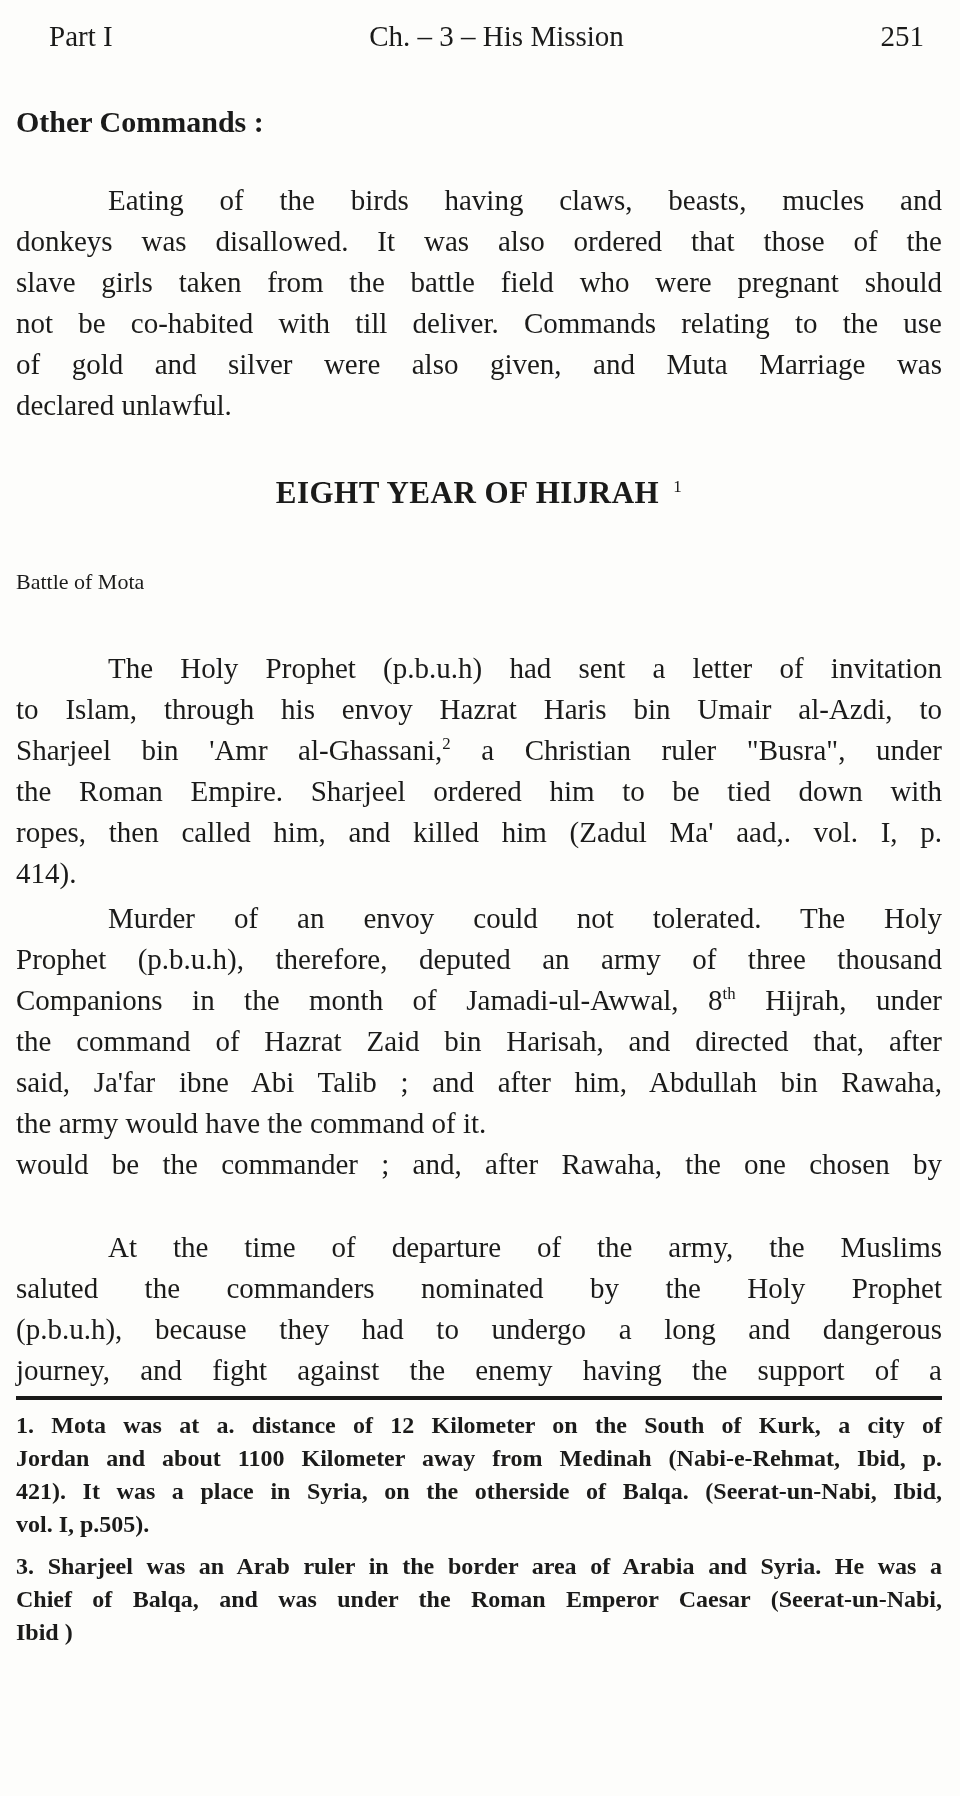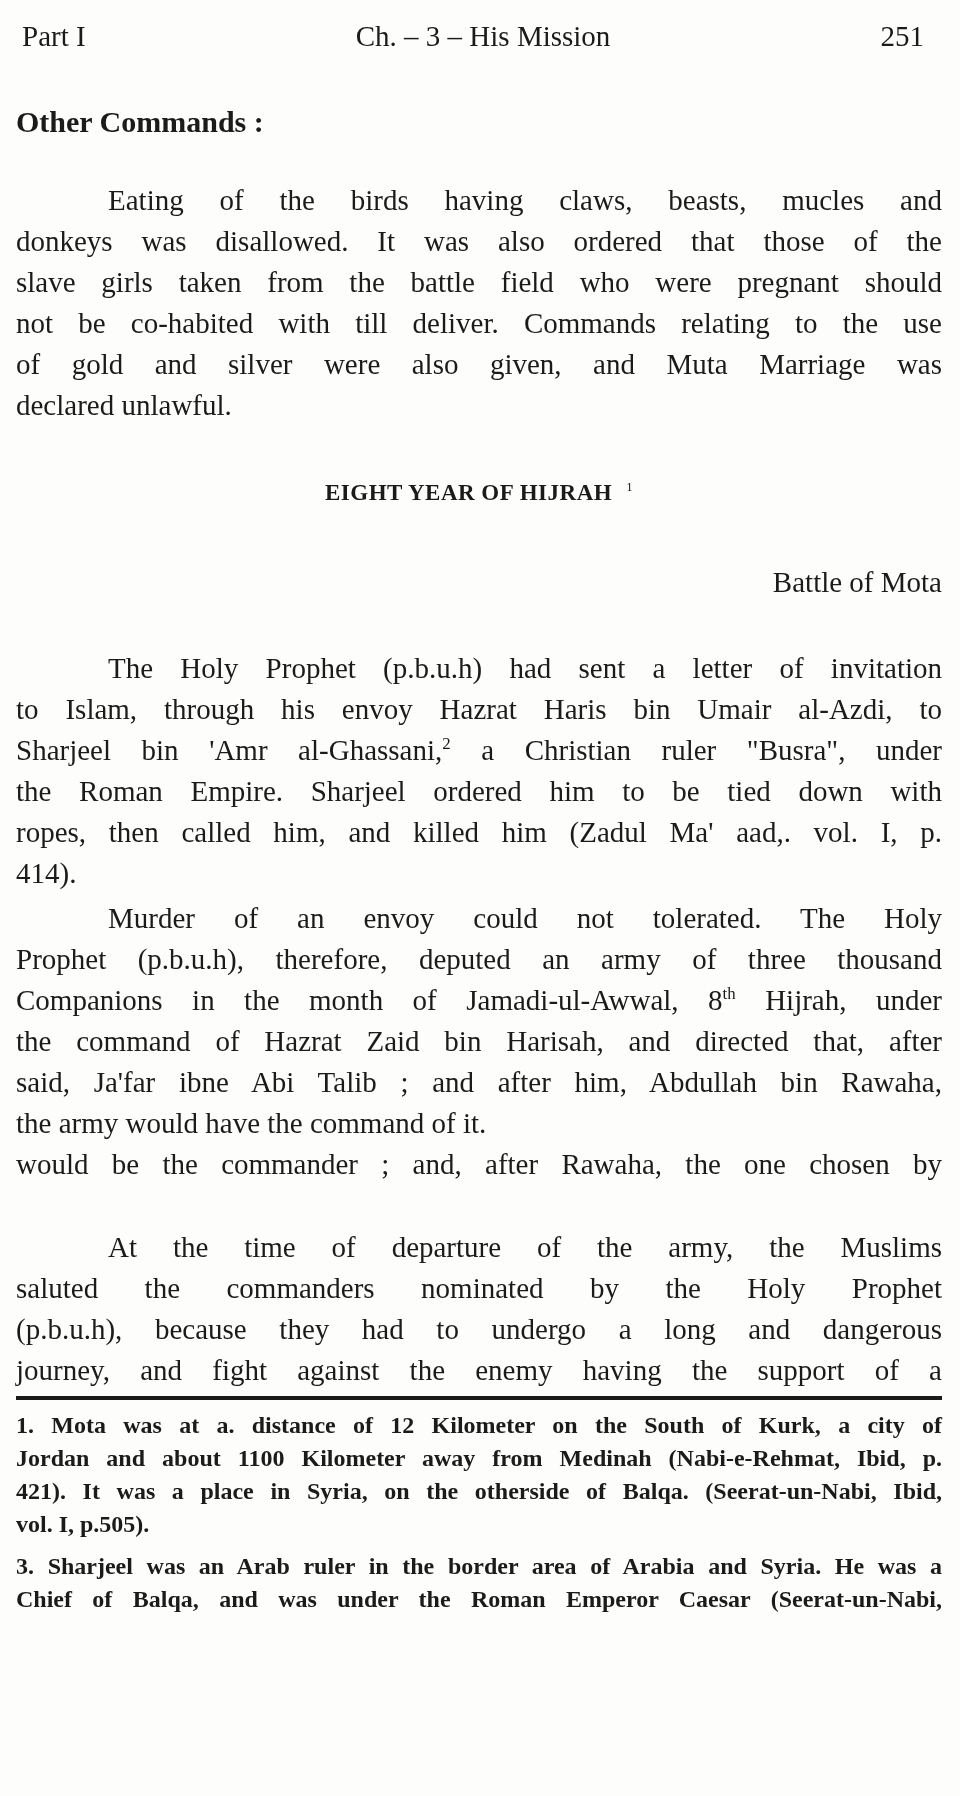"Part I" .running-head { margin-left: none -> 27px }
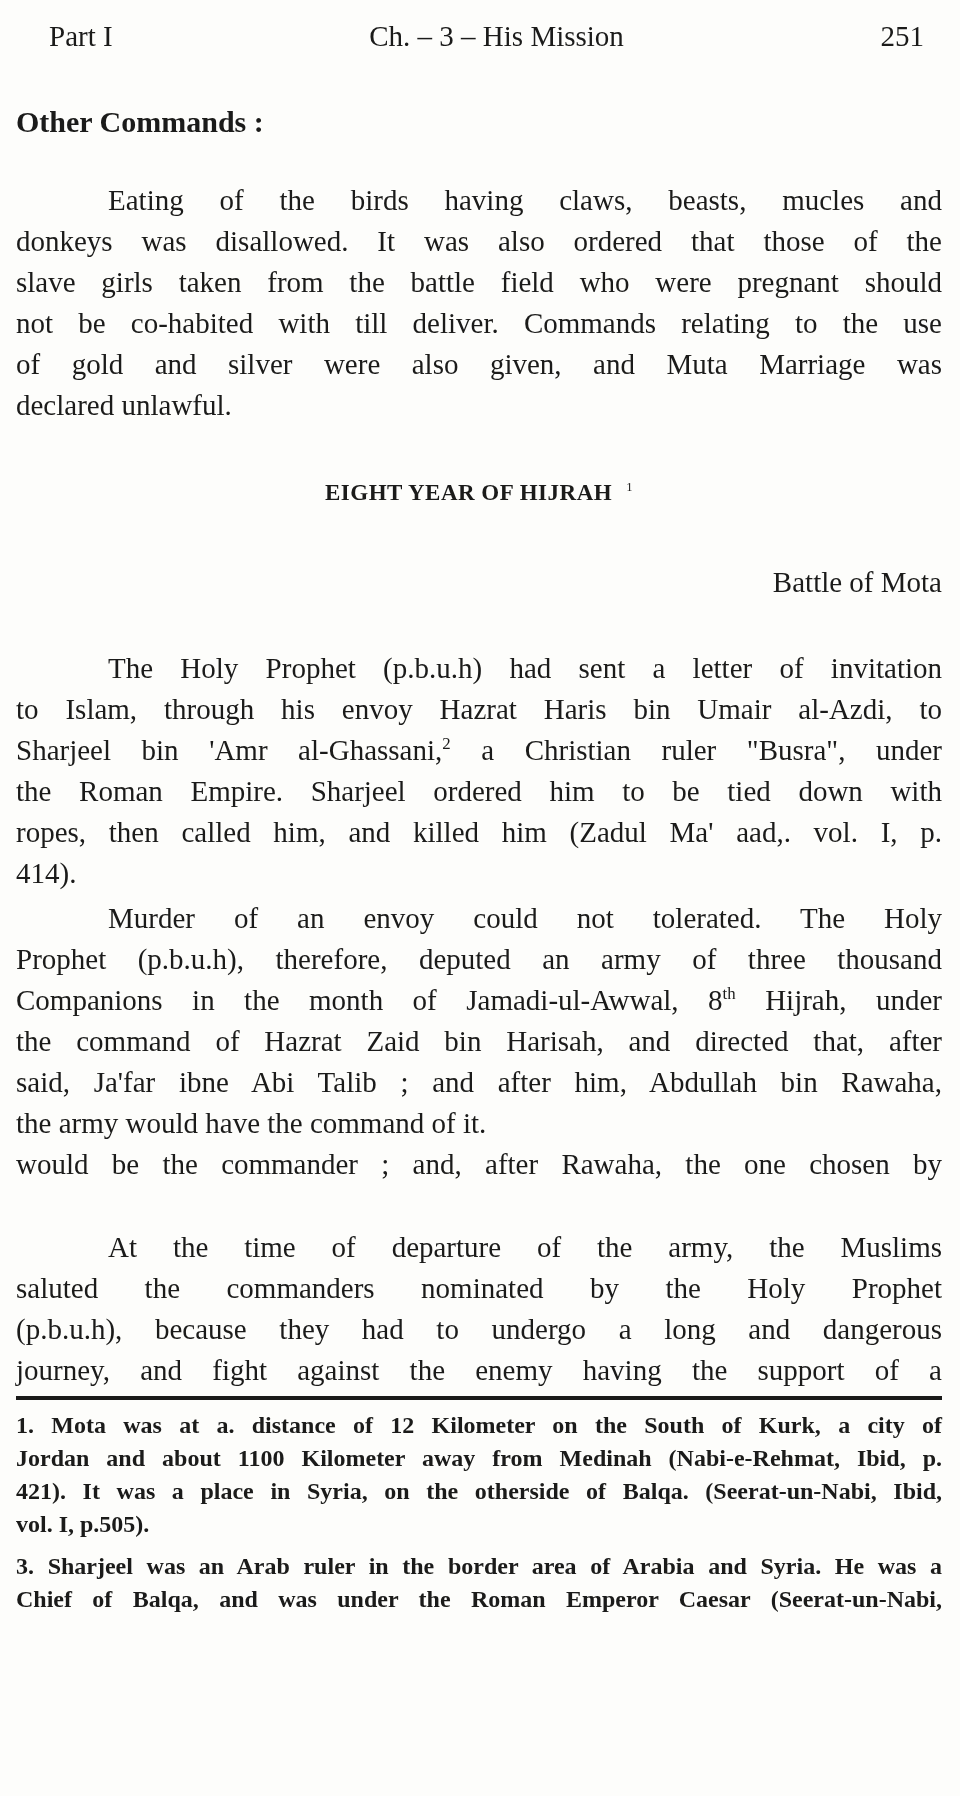"EIGHT YEAR OF HIJRAH 1" .section-heading { font-size: 23px -> 31px }
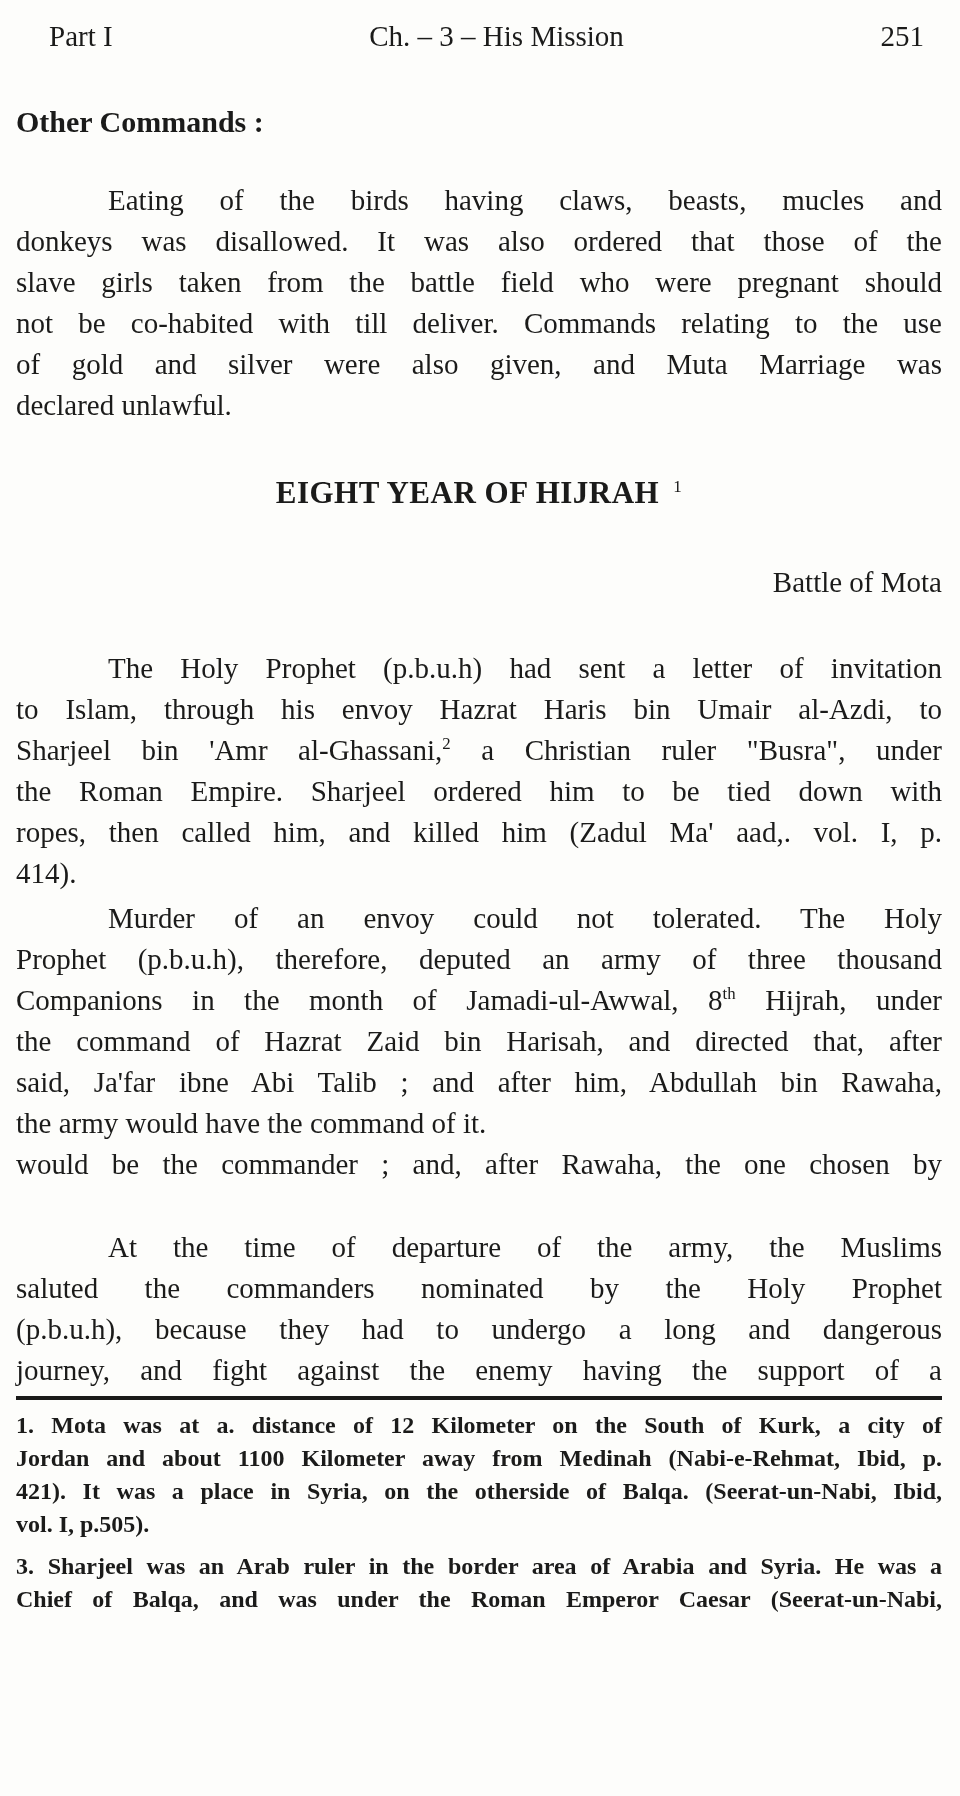"Battle of Mota" .sub-heading { font-size: 29px -> 22px; text-align: right -> left }
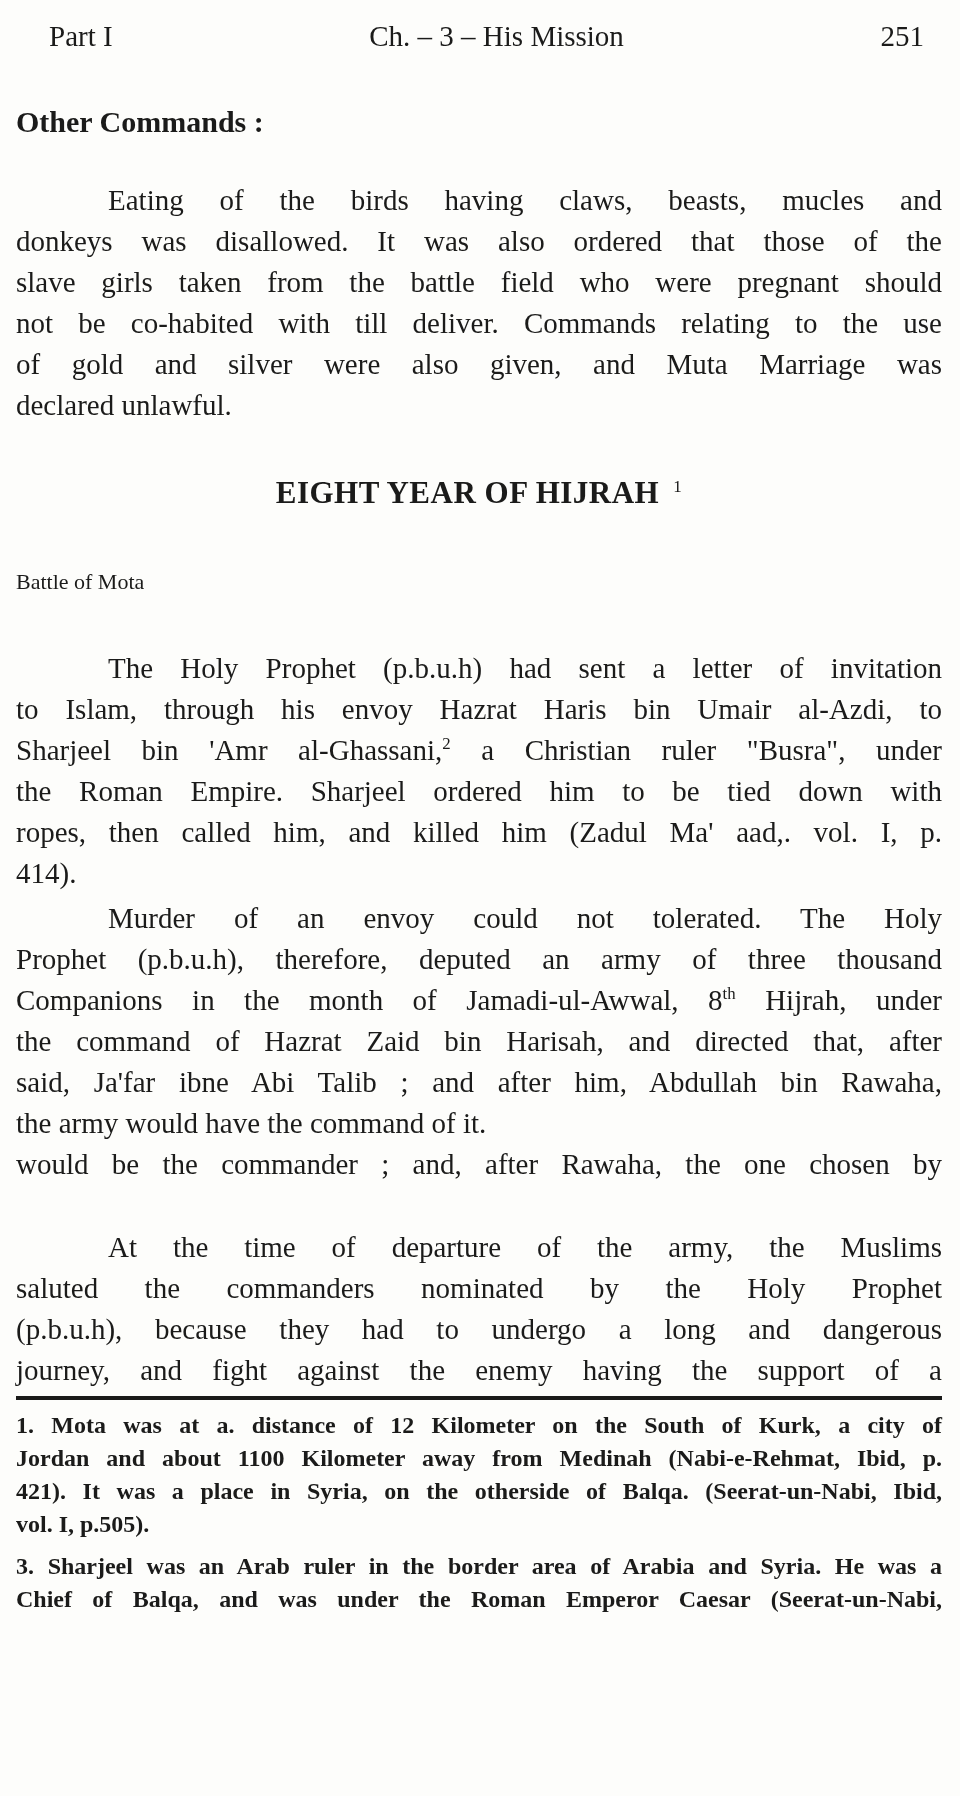"Ibid )" div.tline { html: none -> <div>Ibid )</div> }
